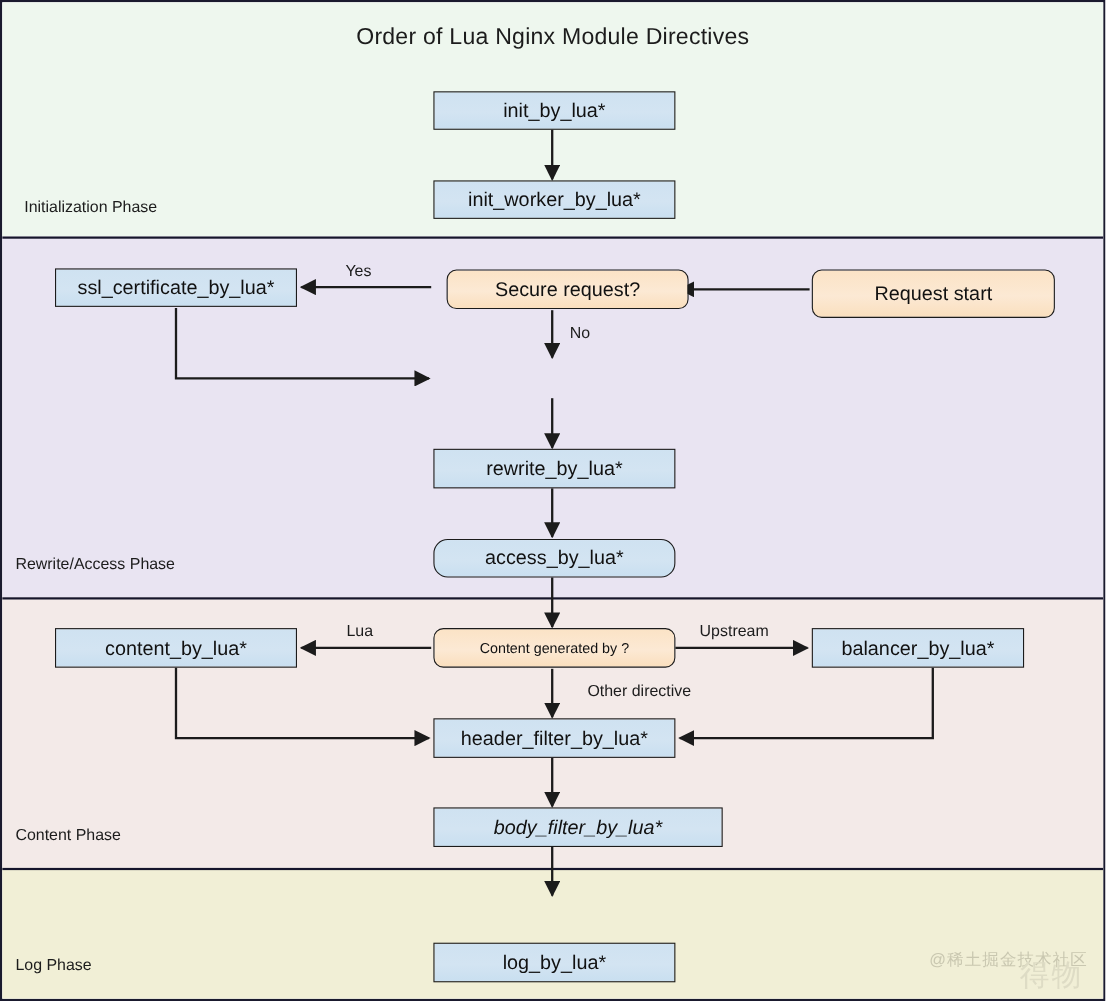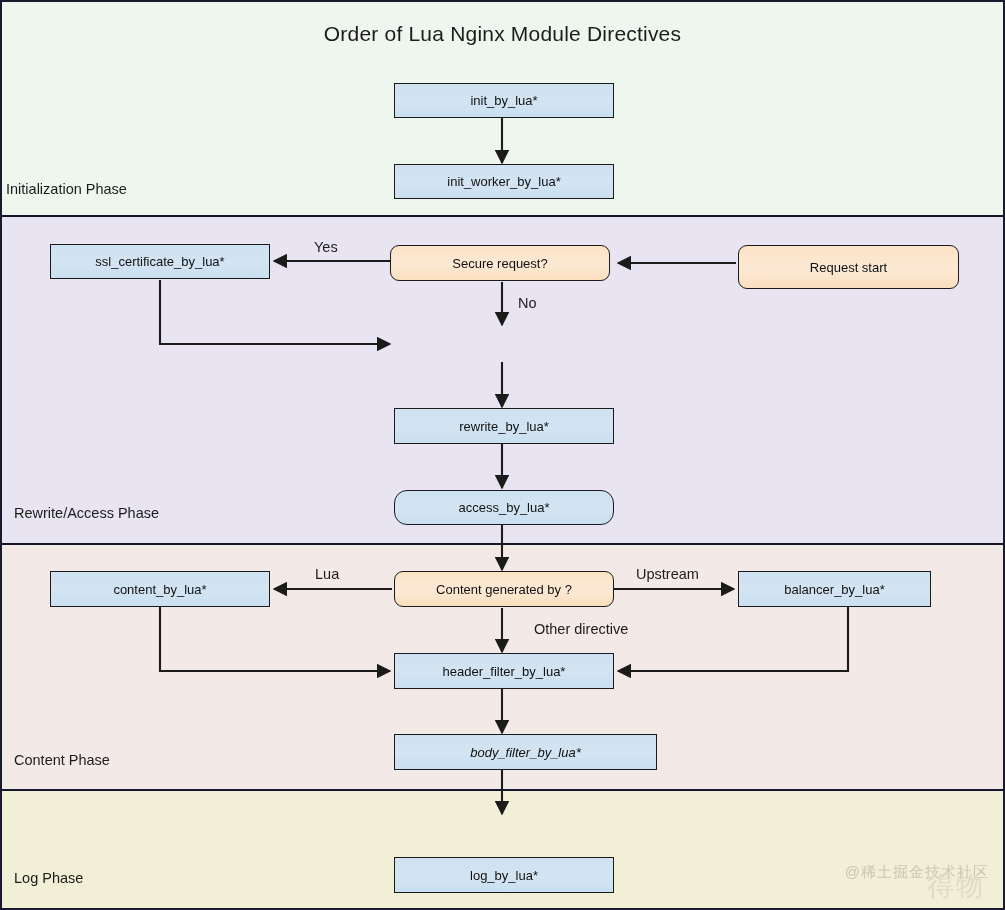"init_by_lua*" .node { font-size: 13px -> 18px }
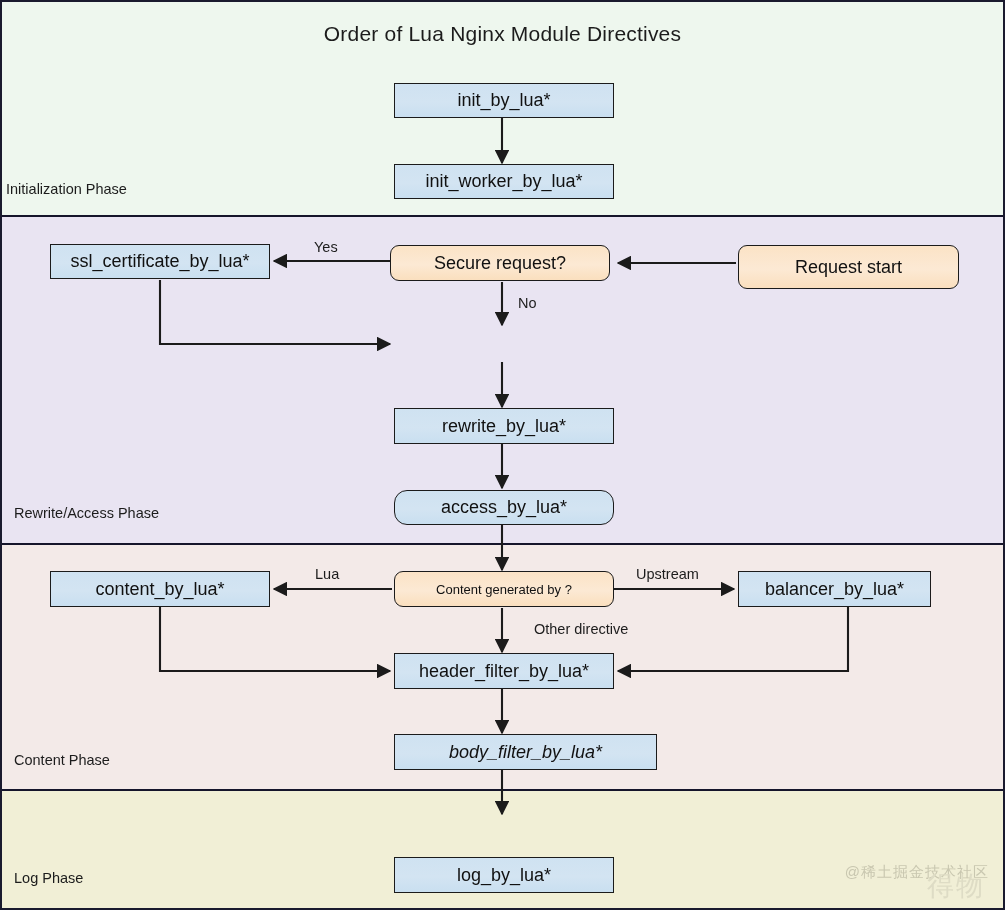"Initialization Phase" div.band-label { left: 4px -> 20px }
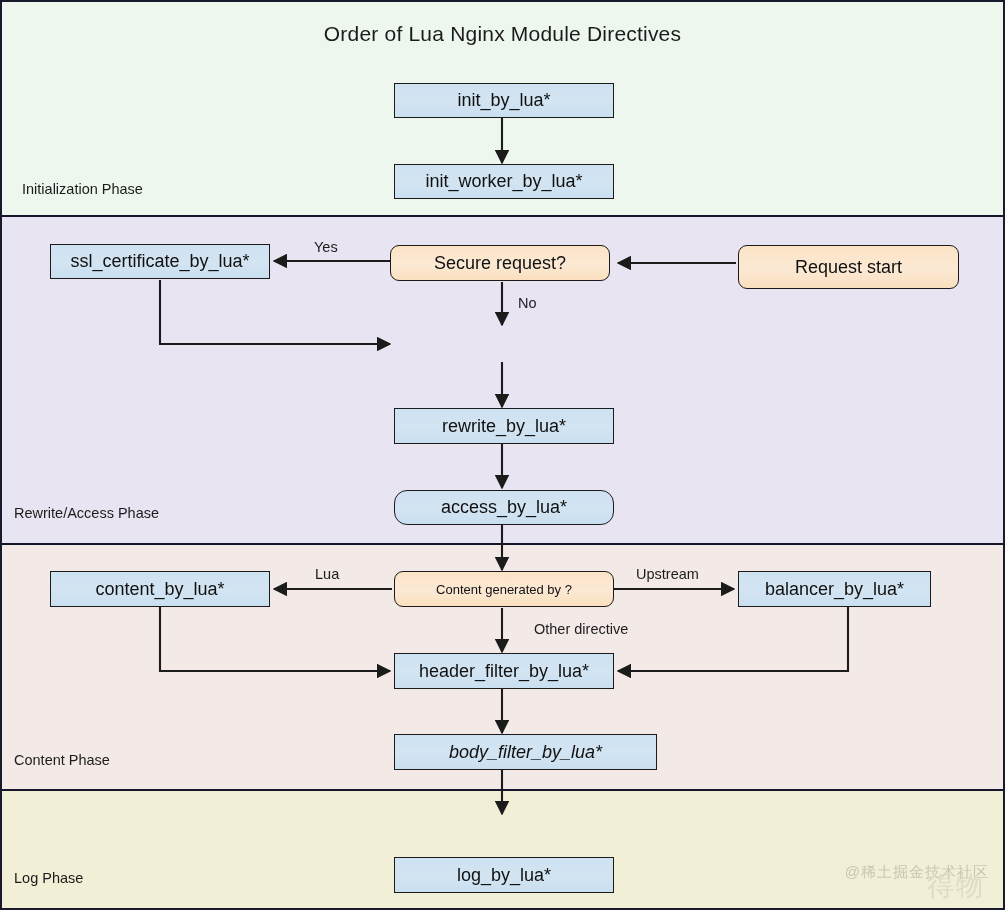"Secure request?" div.node { left: 388px -> 404px }
